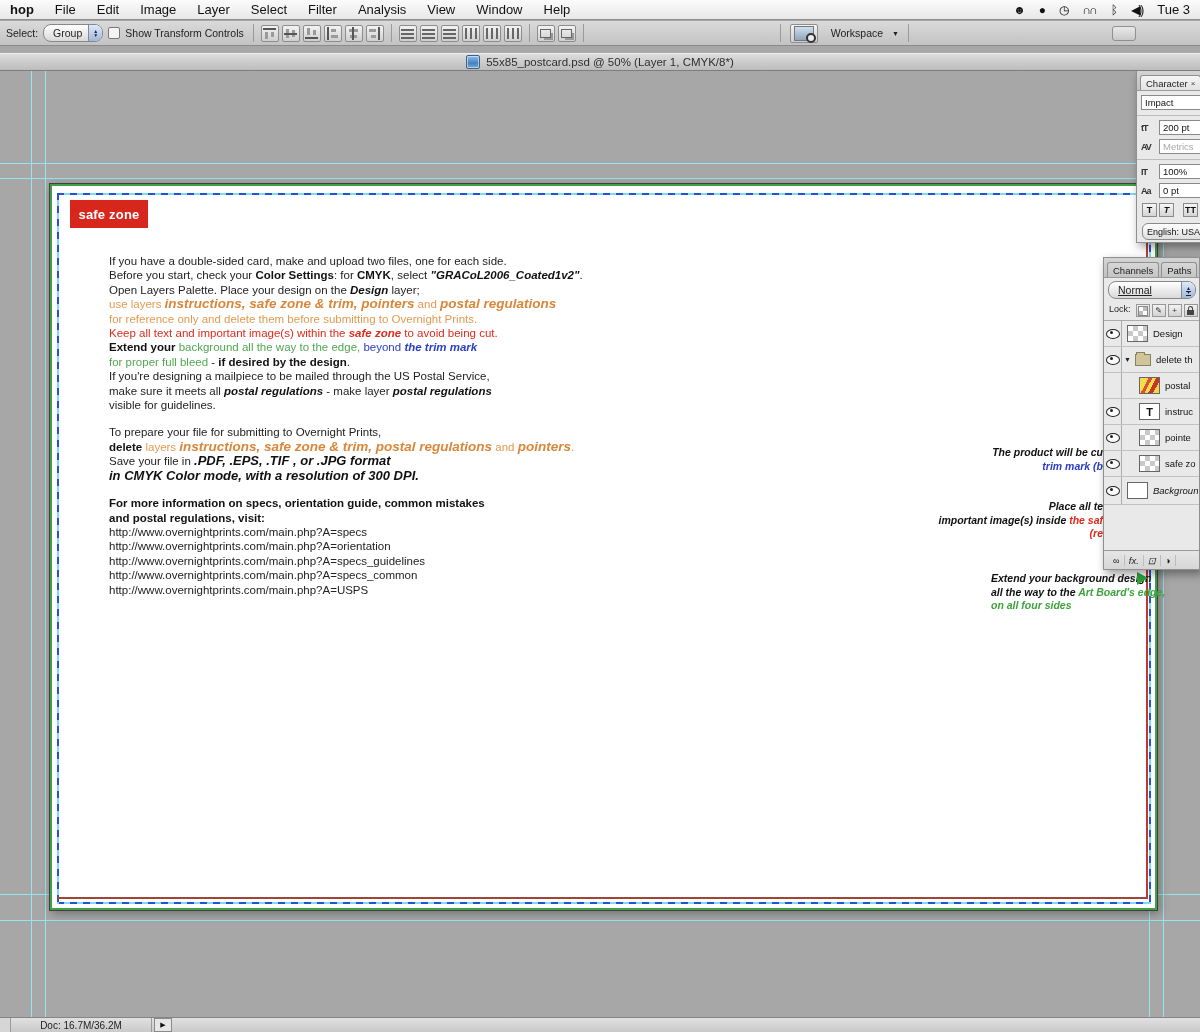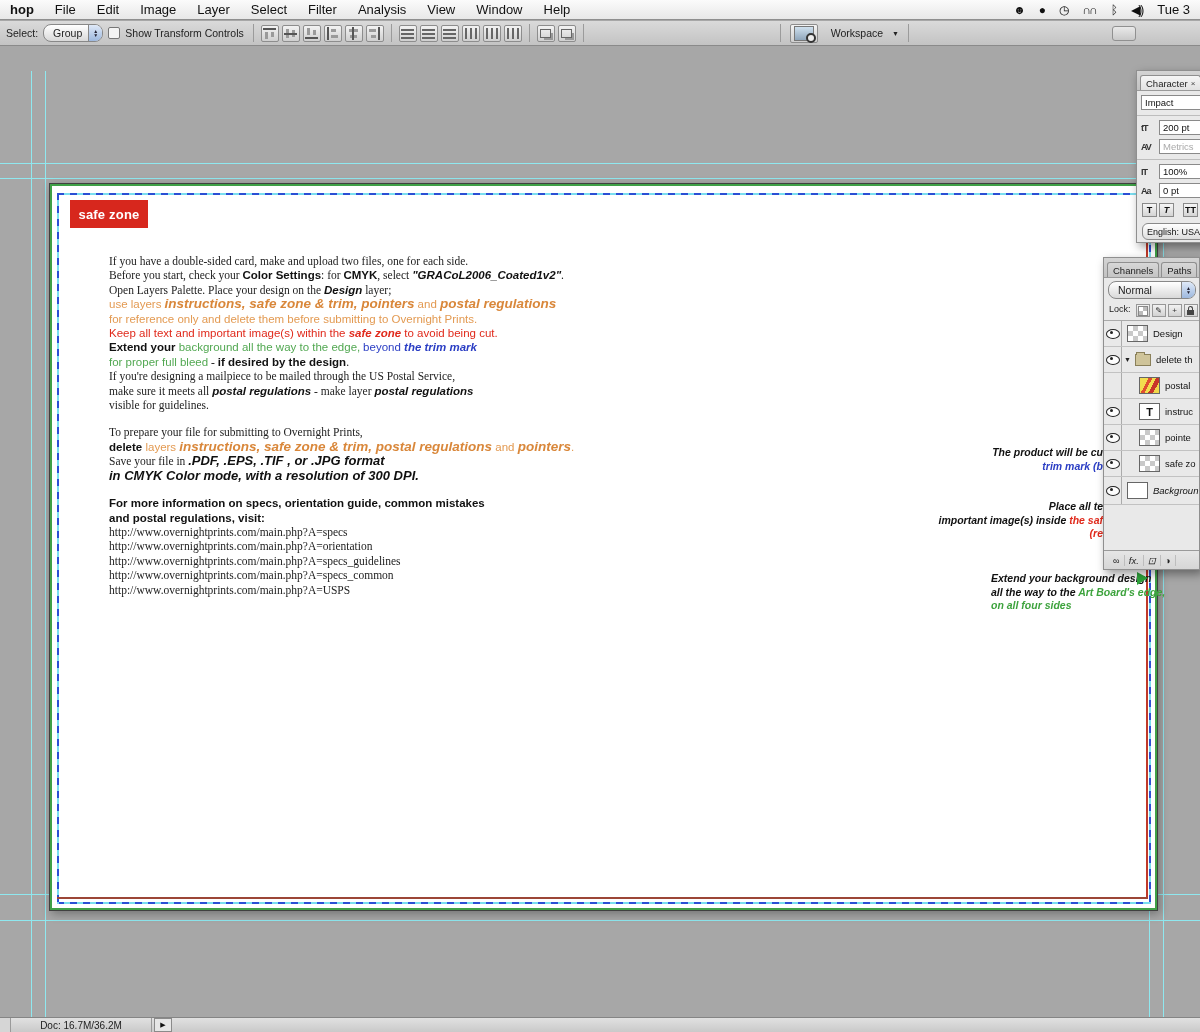"55x85_postcard.psd @ 50% (Layer 1," div { html: none -> <div> <span></span> <span>55x85_postcard.psd @ 50% (Layer 1, CMYK/8*)</span> </div> }
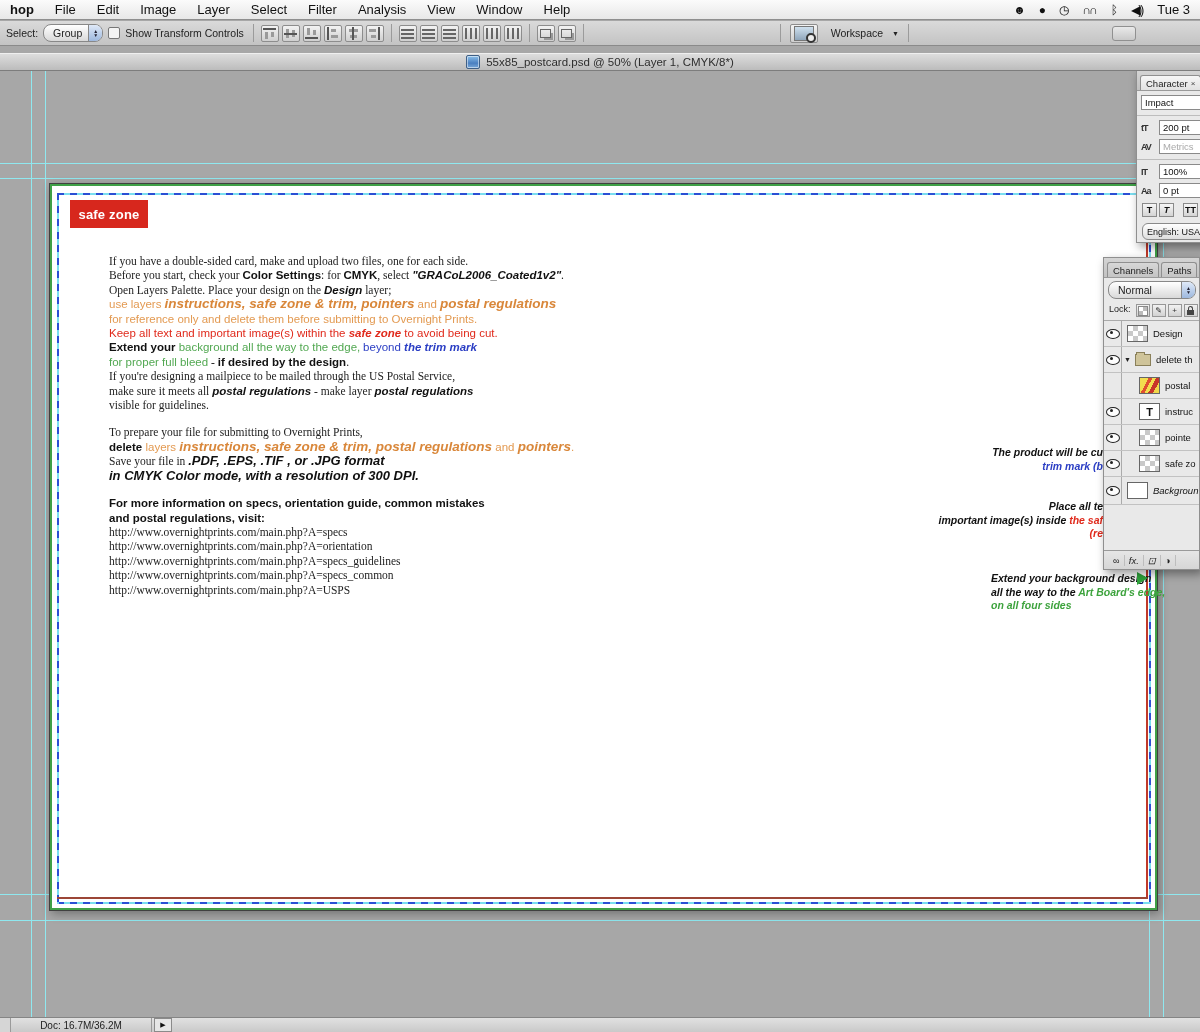"If you have a double-sided" .seg-k { font-family: Liberation Serif, serif -> none }
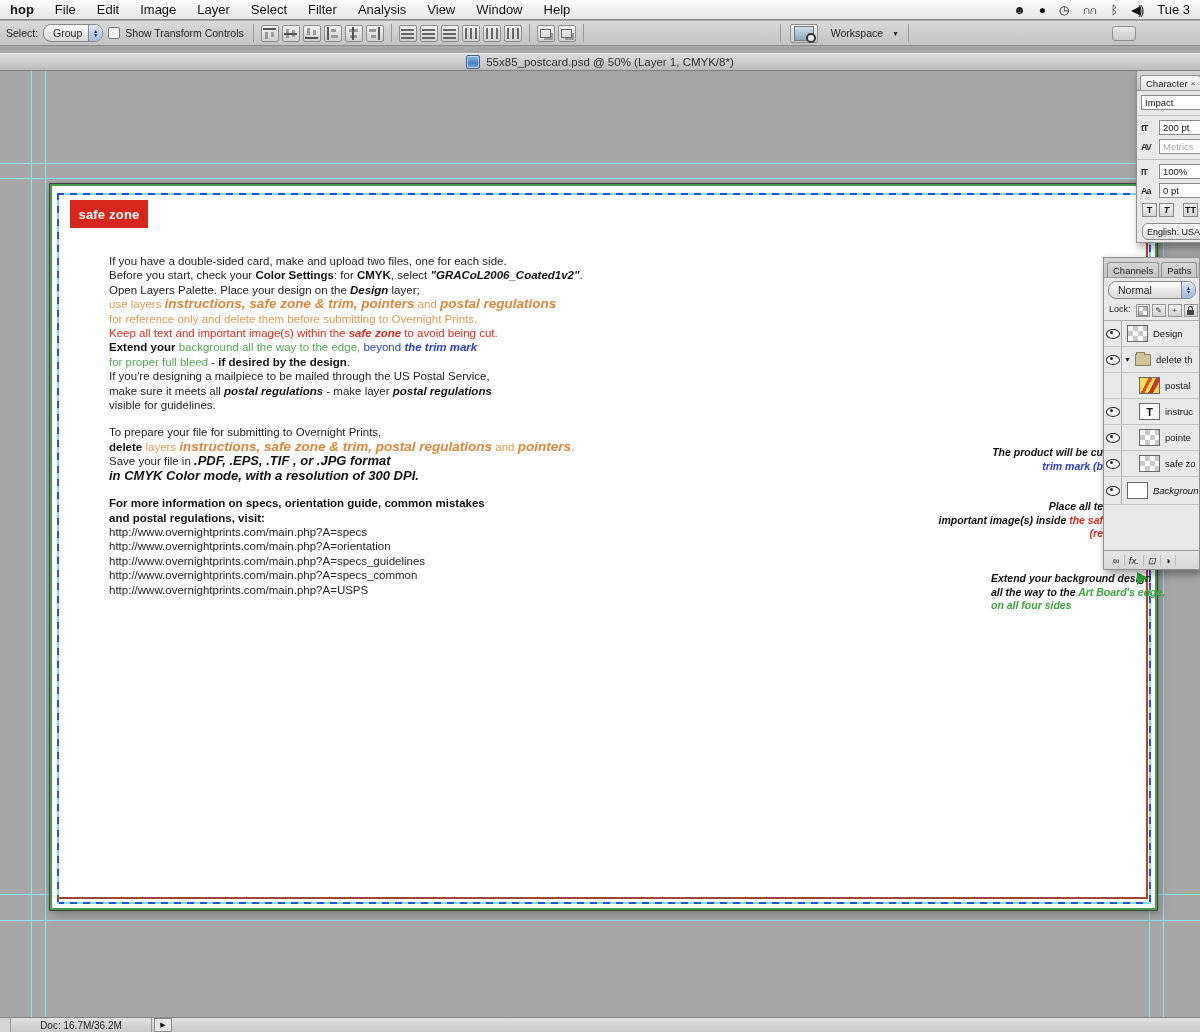"Normal" span.mac-select { text-decoration: none -> underline }
